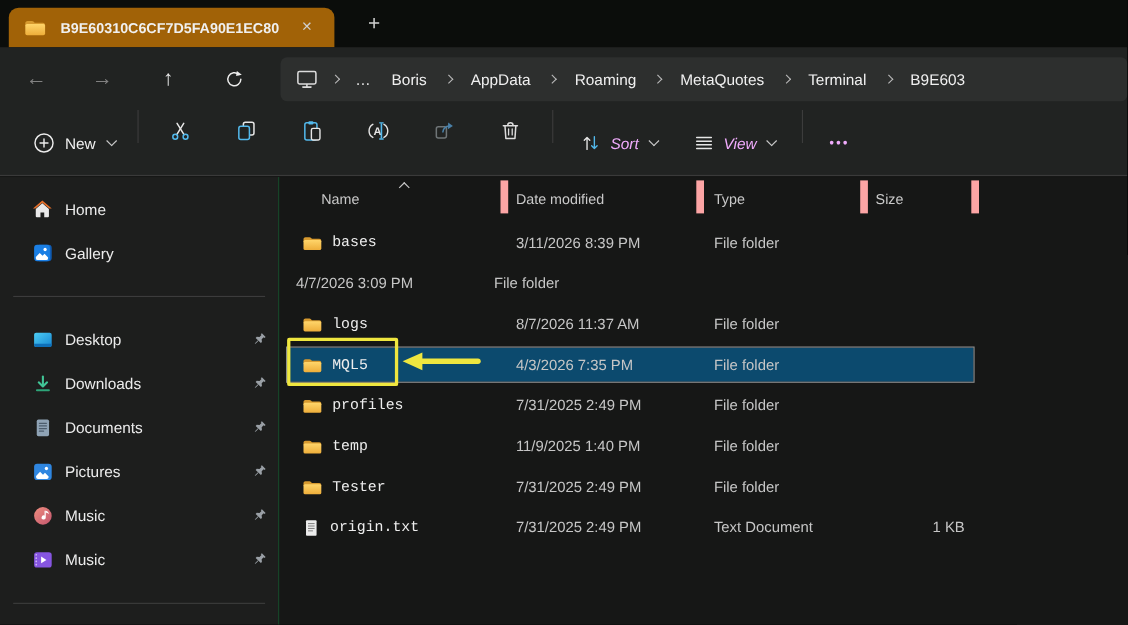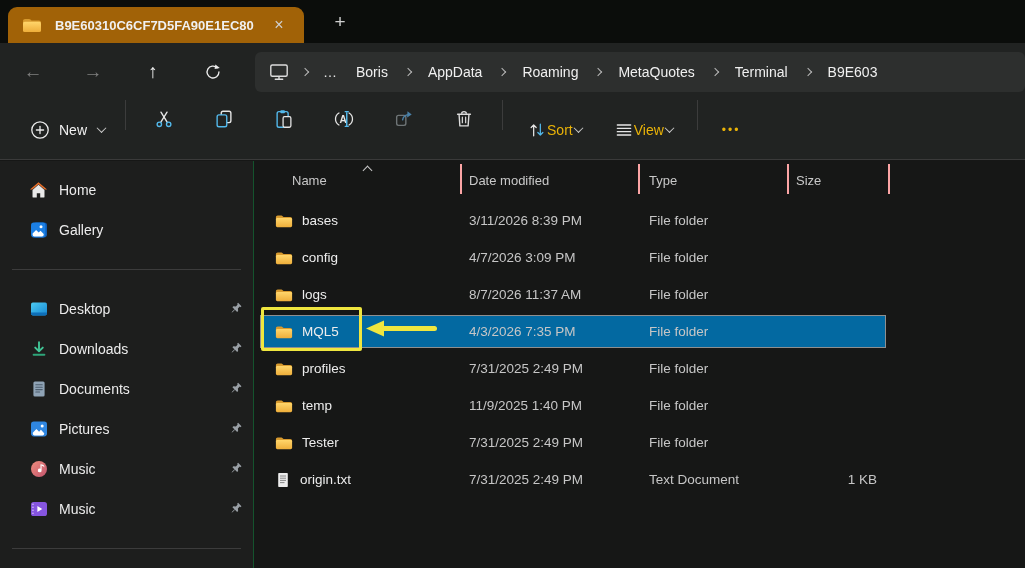"Sort" .tb-text-btn { color: #eab308 -> #f0abfc; font-style: none -> italic; gap: none -> 8px }
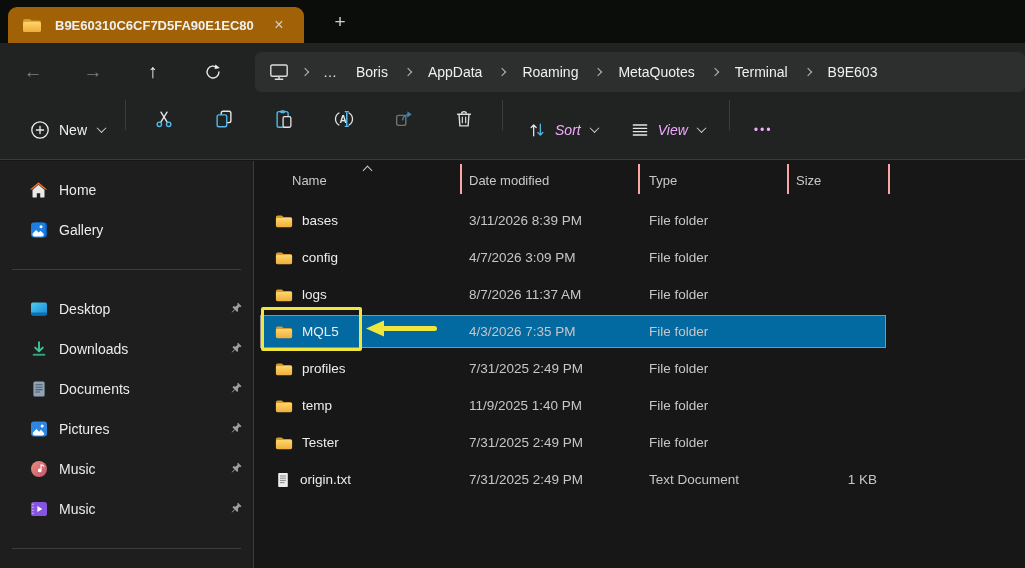"Name" .fh-cell { border-right: 2px solid #fca5a5 -> 7px solid #fca5a5 }
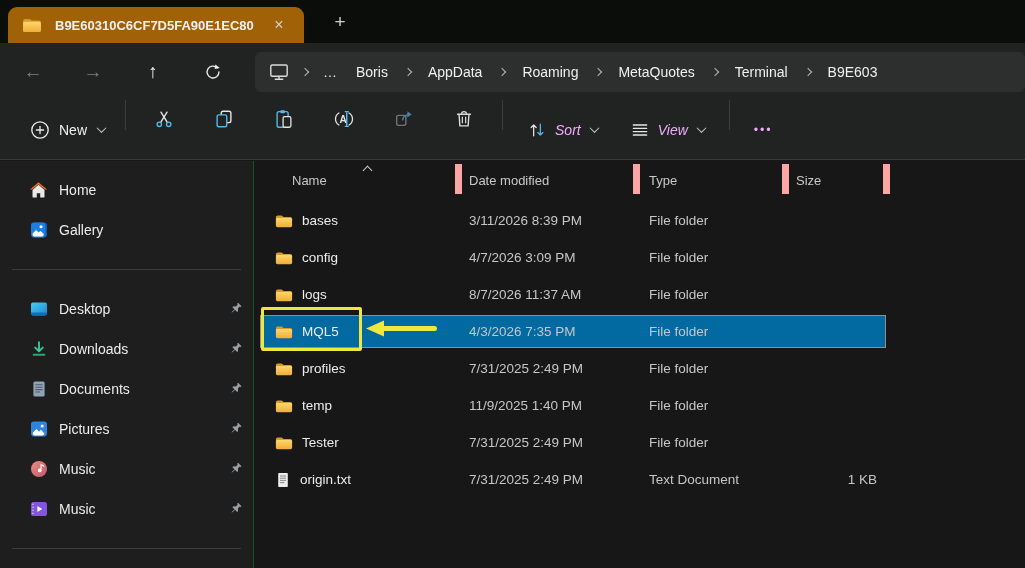"bases" .c-name { align-items: flex-start -> flex-end; font-family: none -> Liberation Mono, monospace }
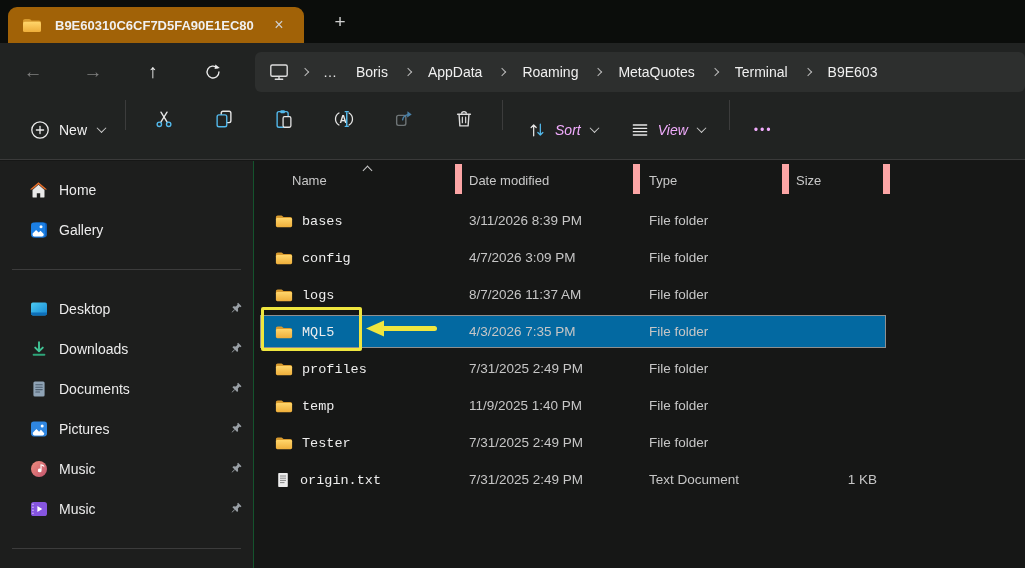"config" div.c-name { html: <div> <svg> <use></use> </svg> <span>config</span> </div> -> none }
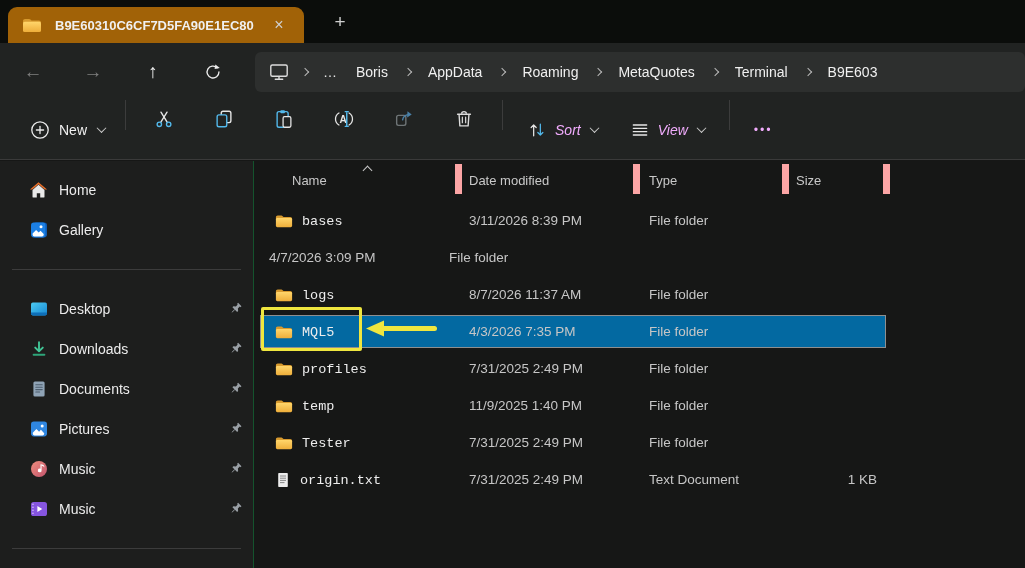"MQL5" .frow.selected { background: #0369a1 -> #0c4a6e }
